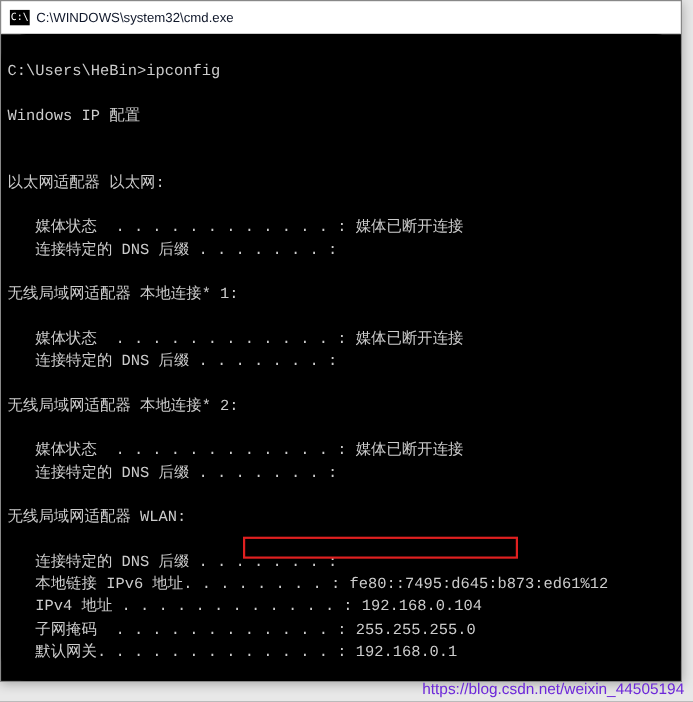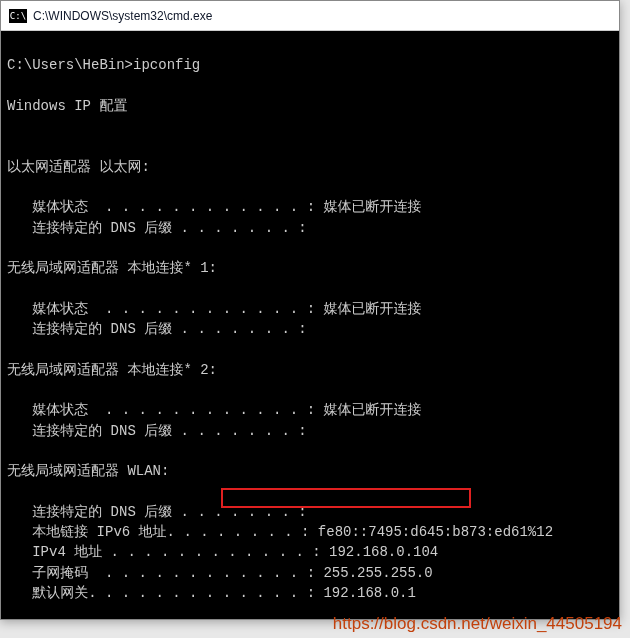"https://blog.csdn.net/weixin_44505194" .watermark { color: #c2410c -> #6d28d9; font-size: 17px -> 14px }
